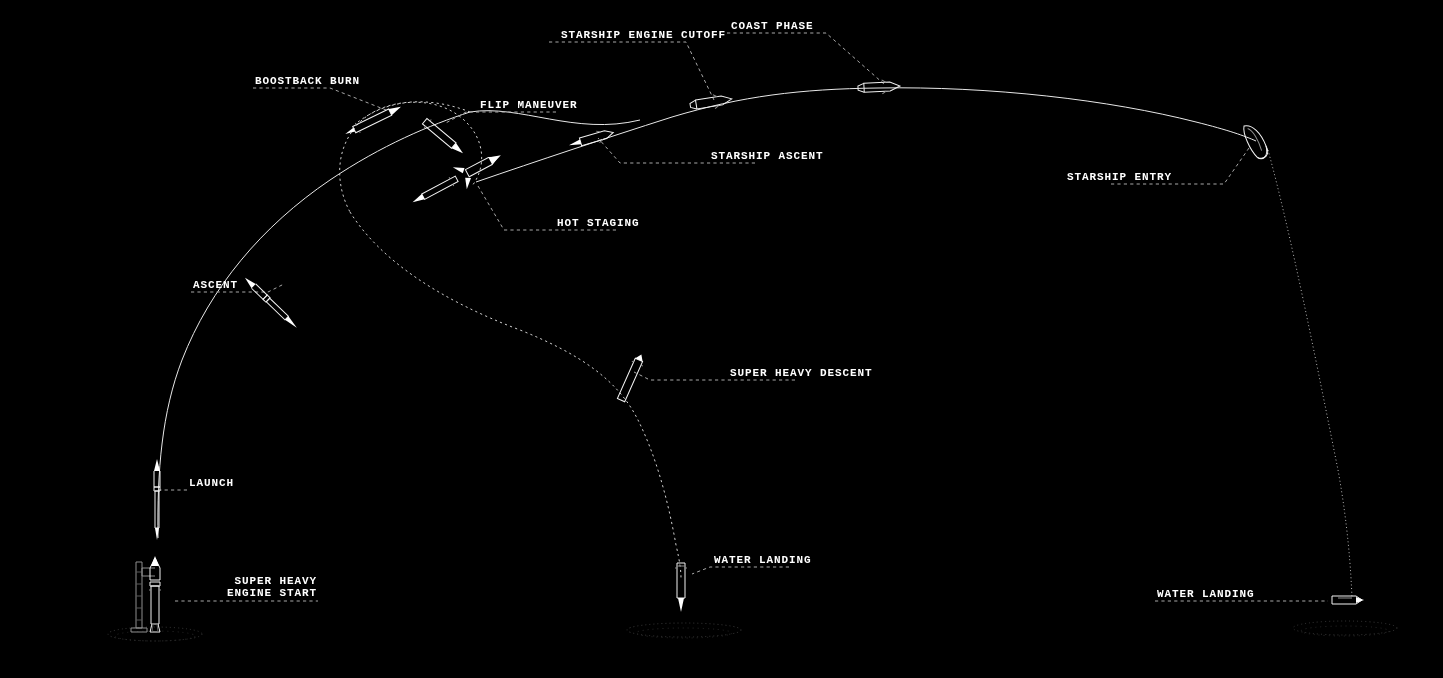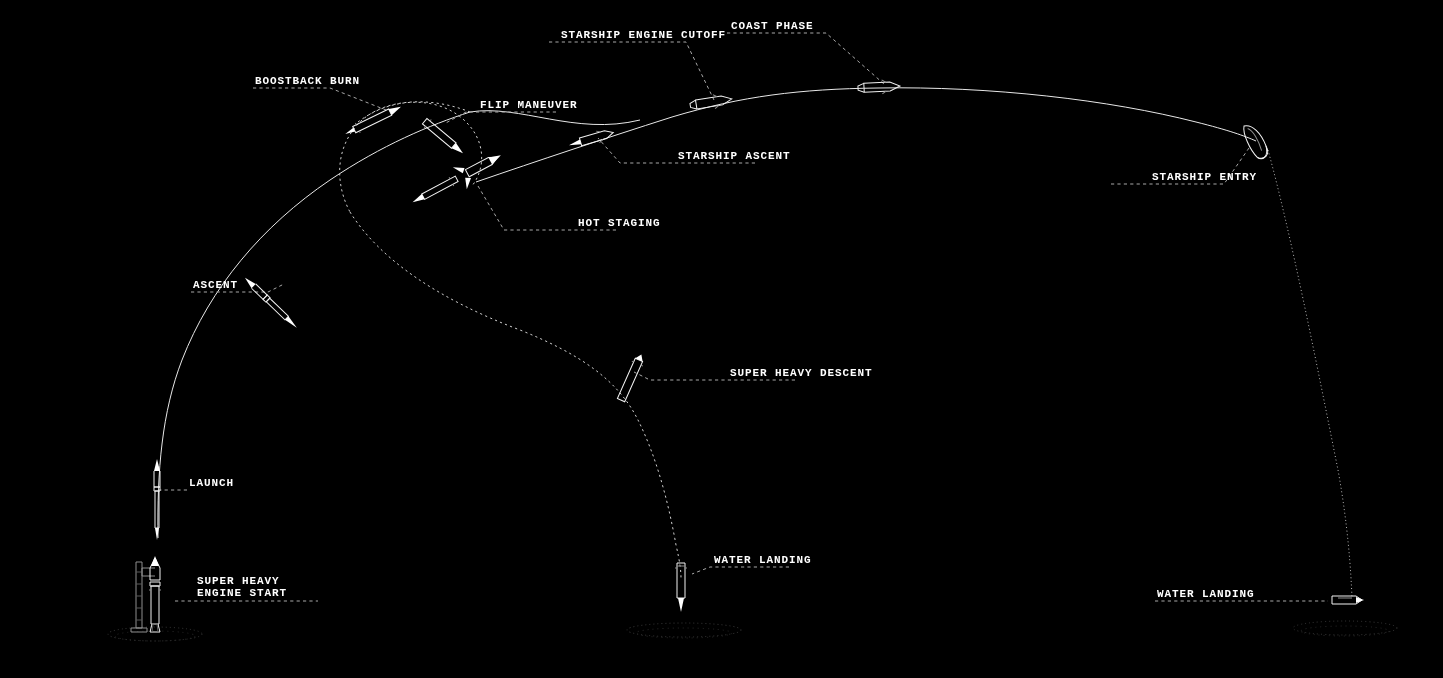"STARSHIP ASCENT" div.lbl { left: 678px -> 711px }
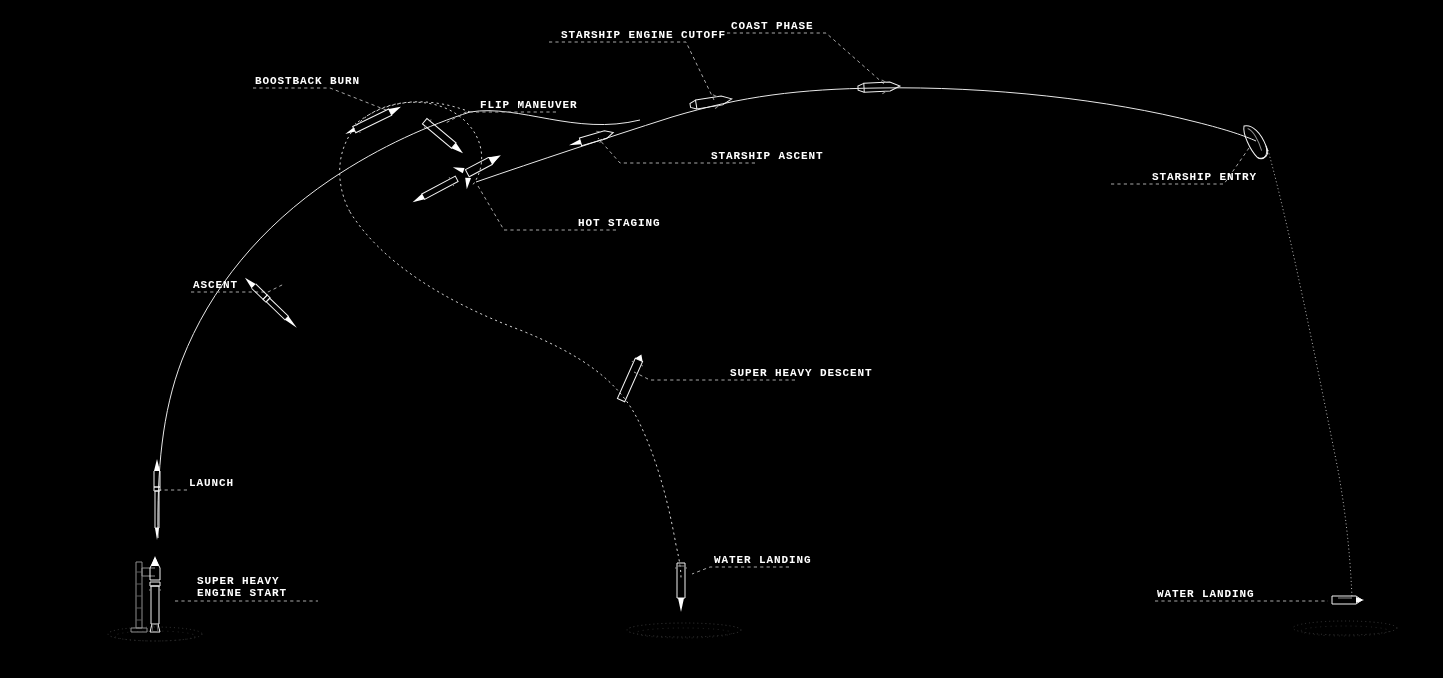"STARSHIP ENTRY" div.lbl { left: 1152px -> 1067px }
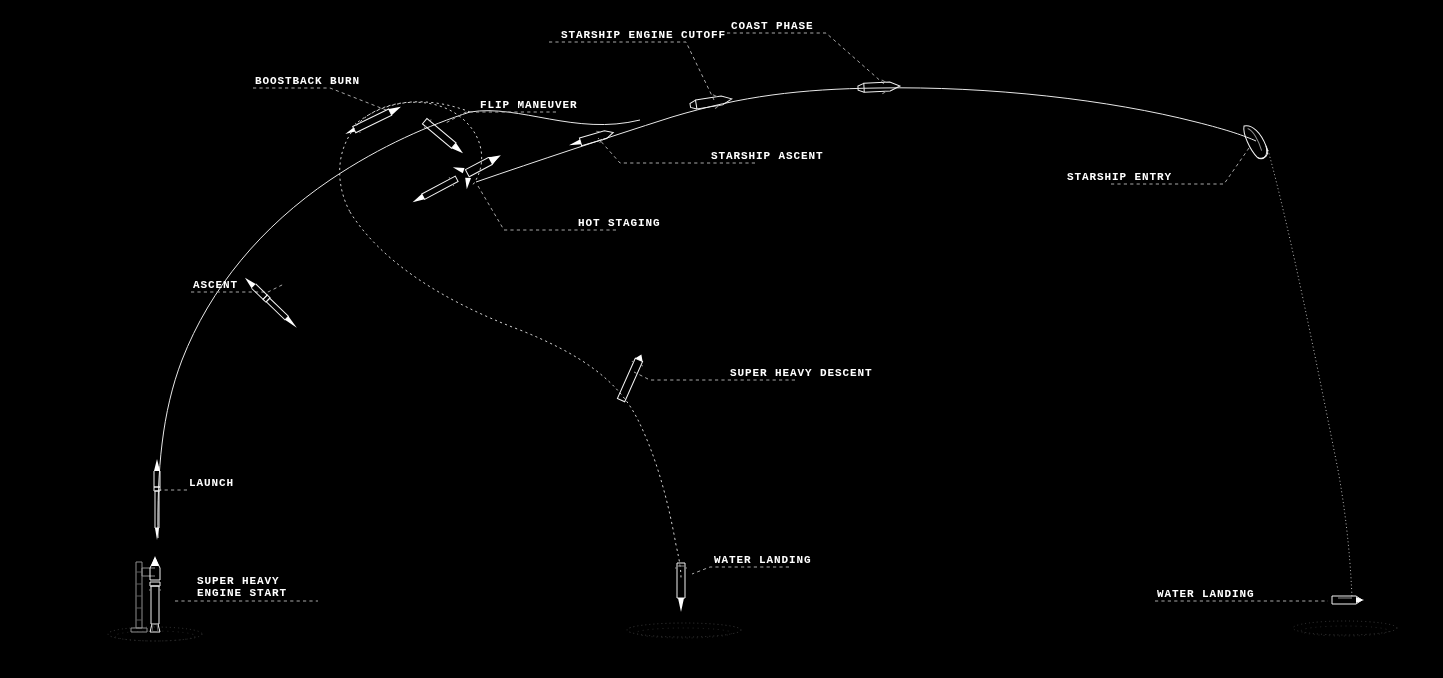"HOT STAGING" div.lbl { left: 578px -> 557px }
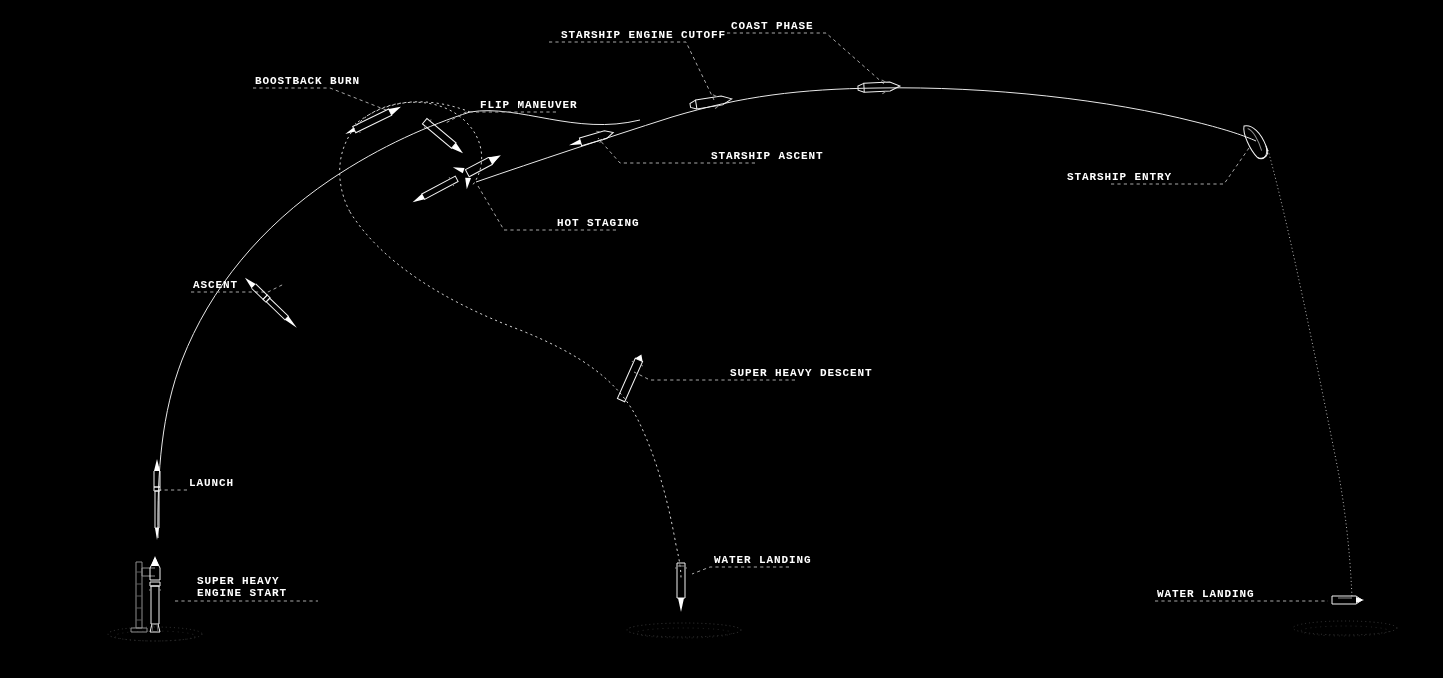"SUPER HEAVY" .lbl.center { text-align: left -> right }
